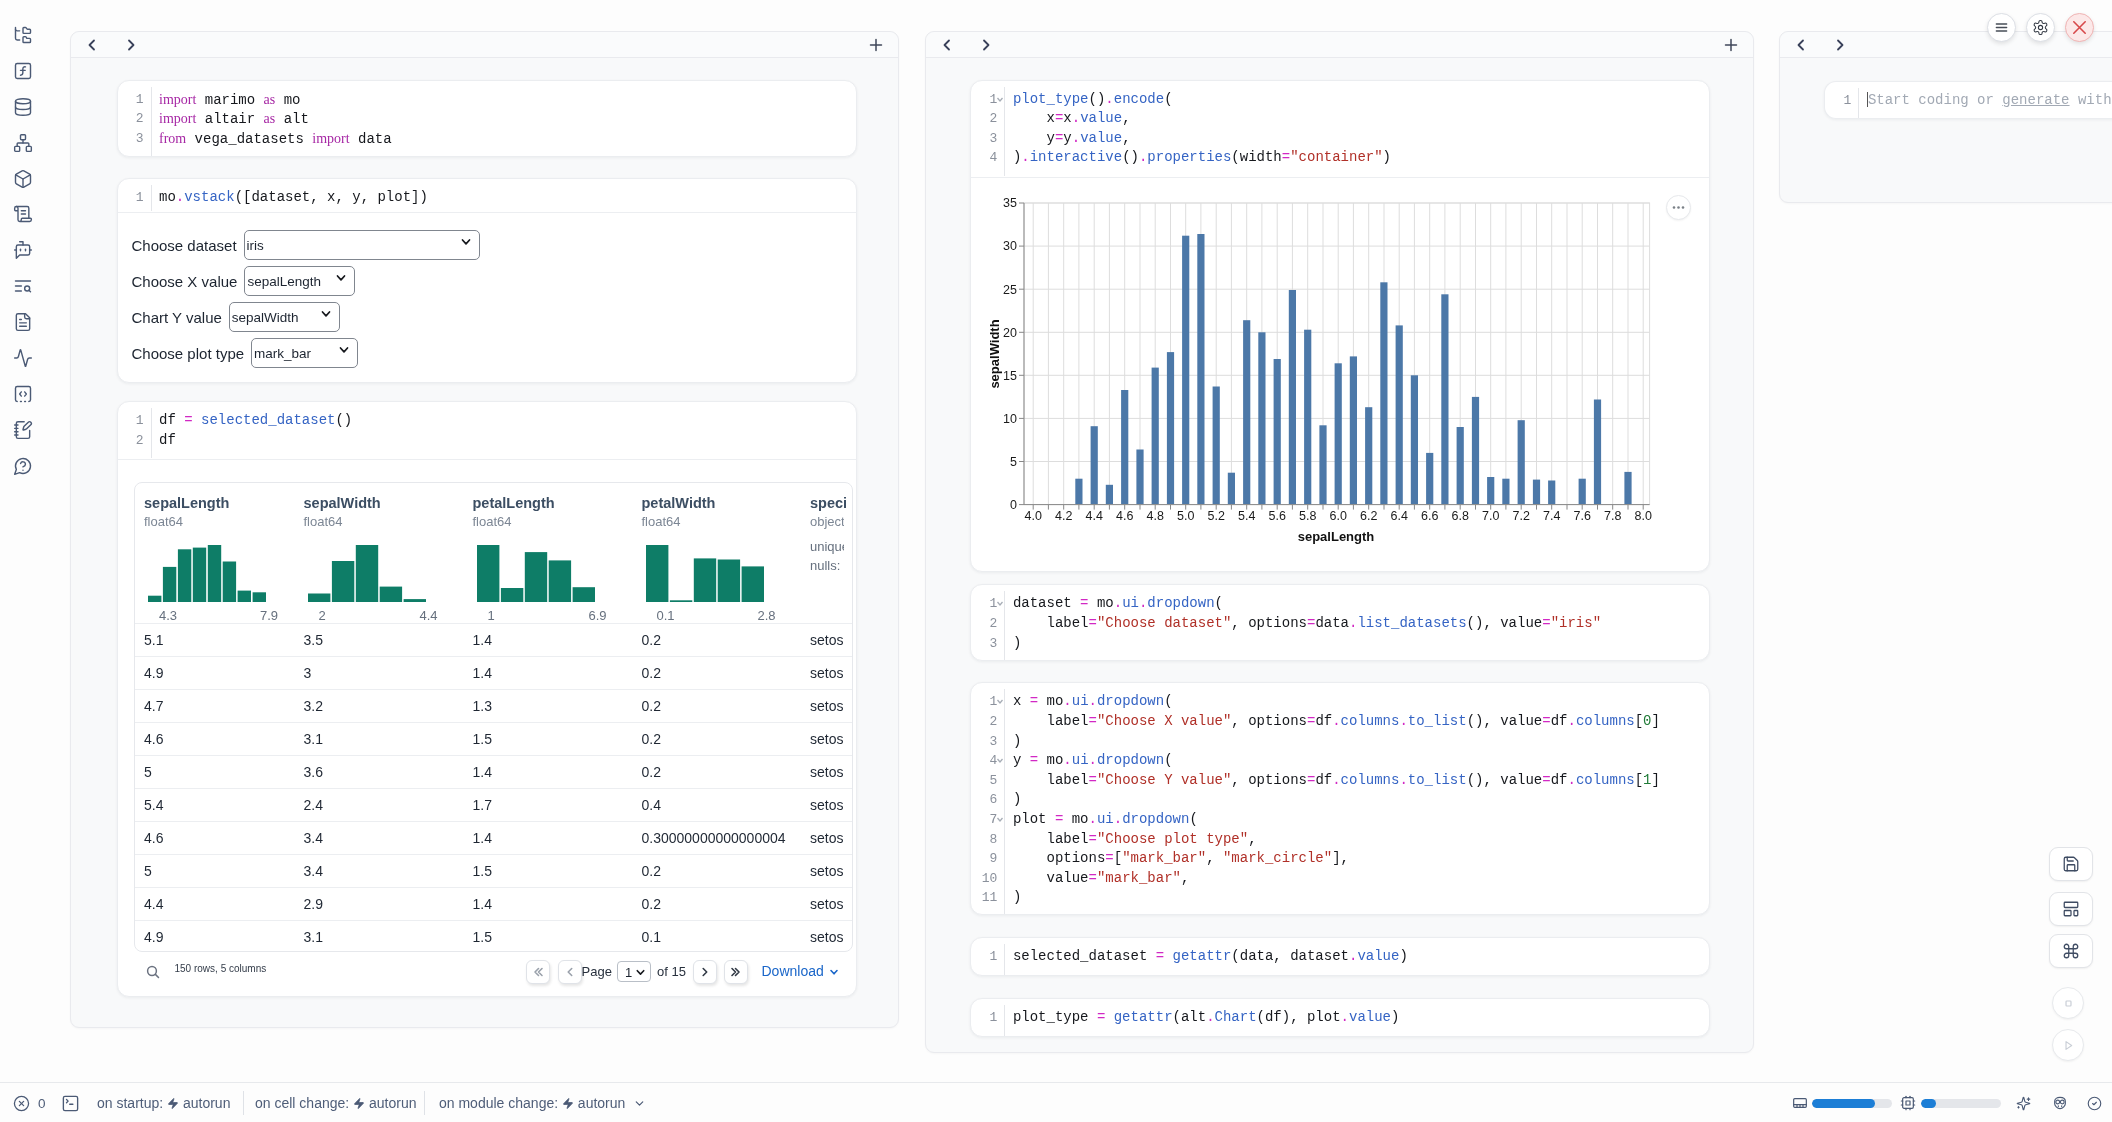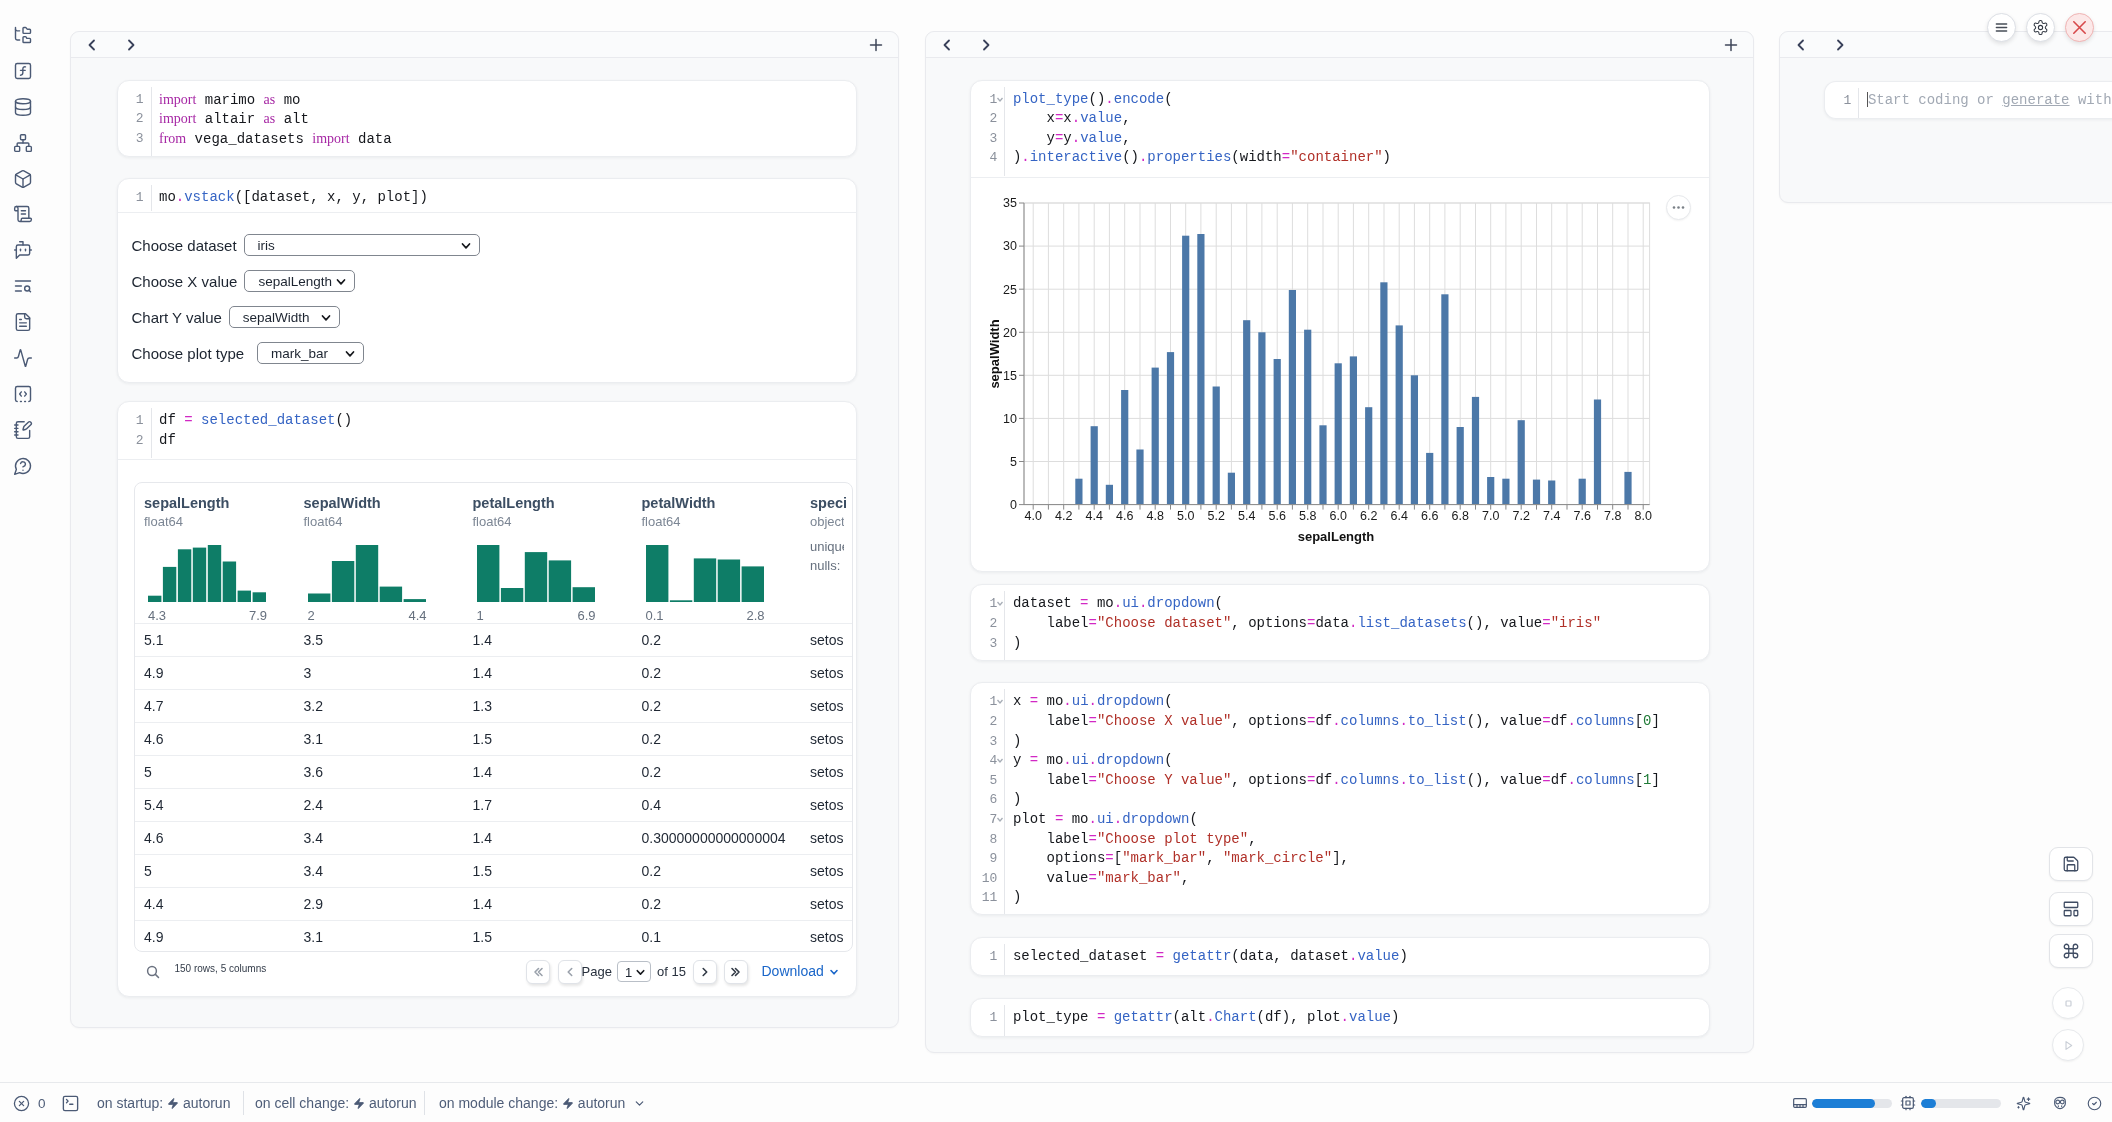"iris" .selbox { height: 22px -> 30px; padding-left: 13px -> 2px }
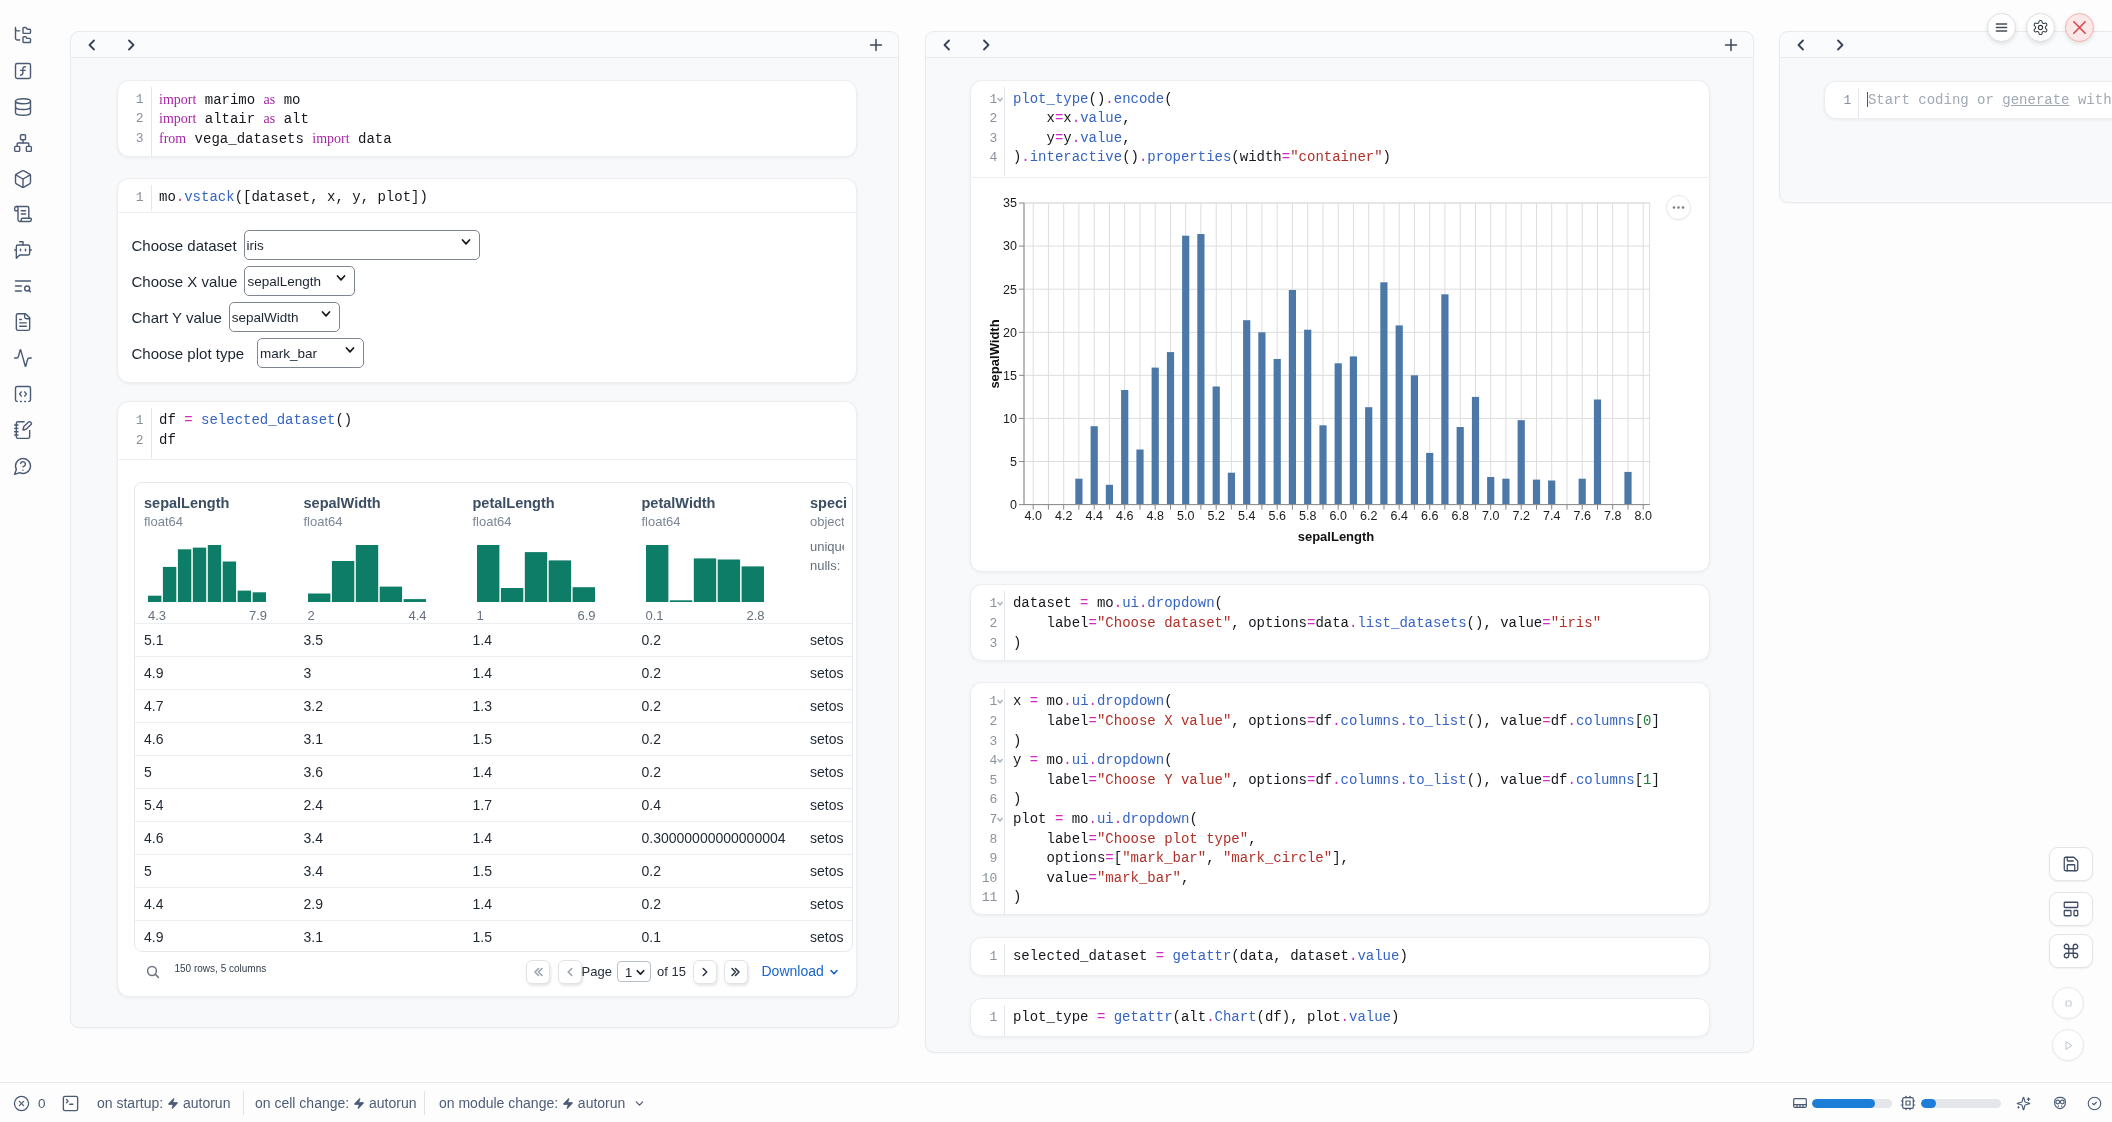"Choose plot type" div.frow { gap: 6px -> none }
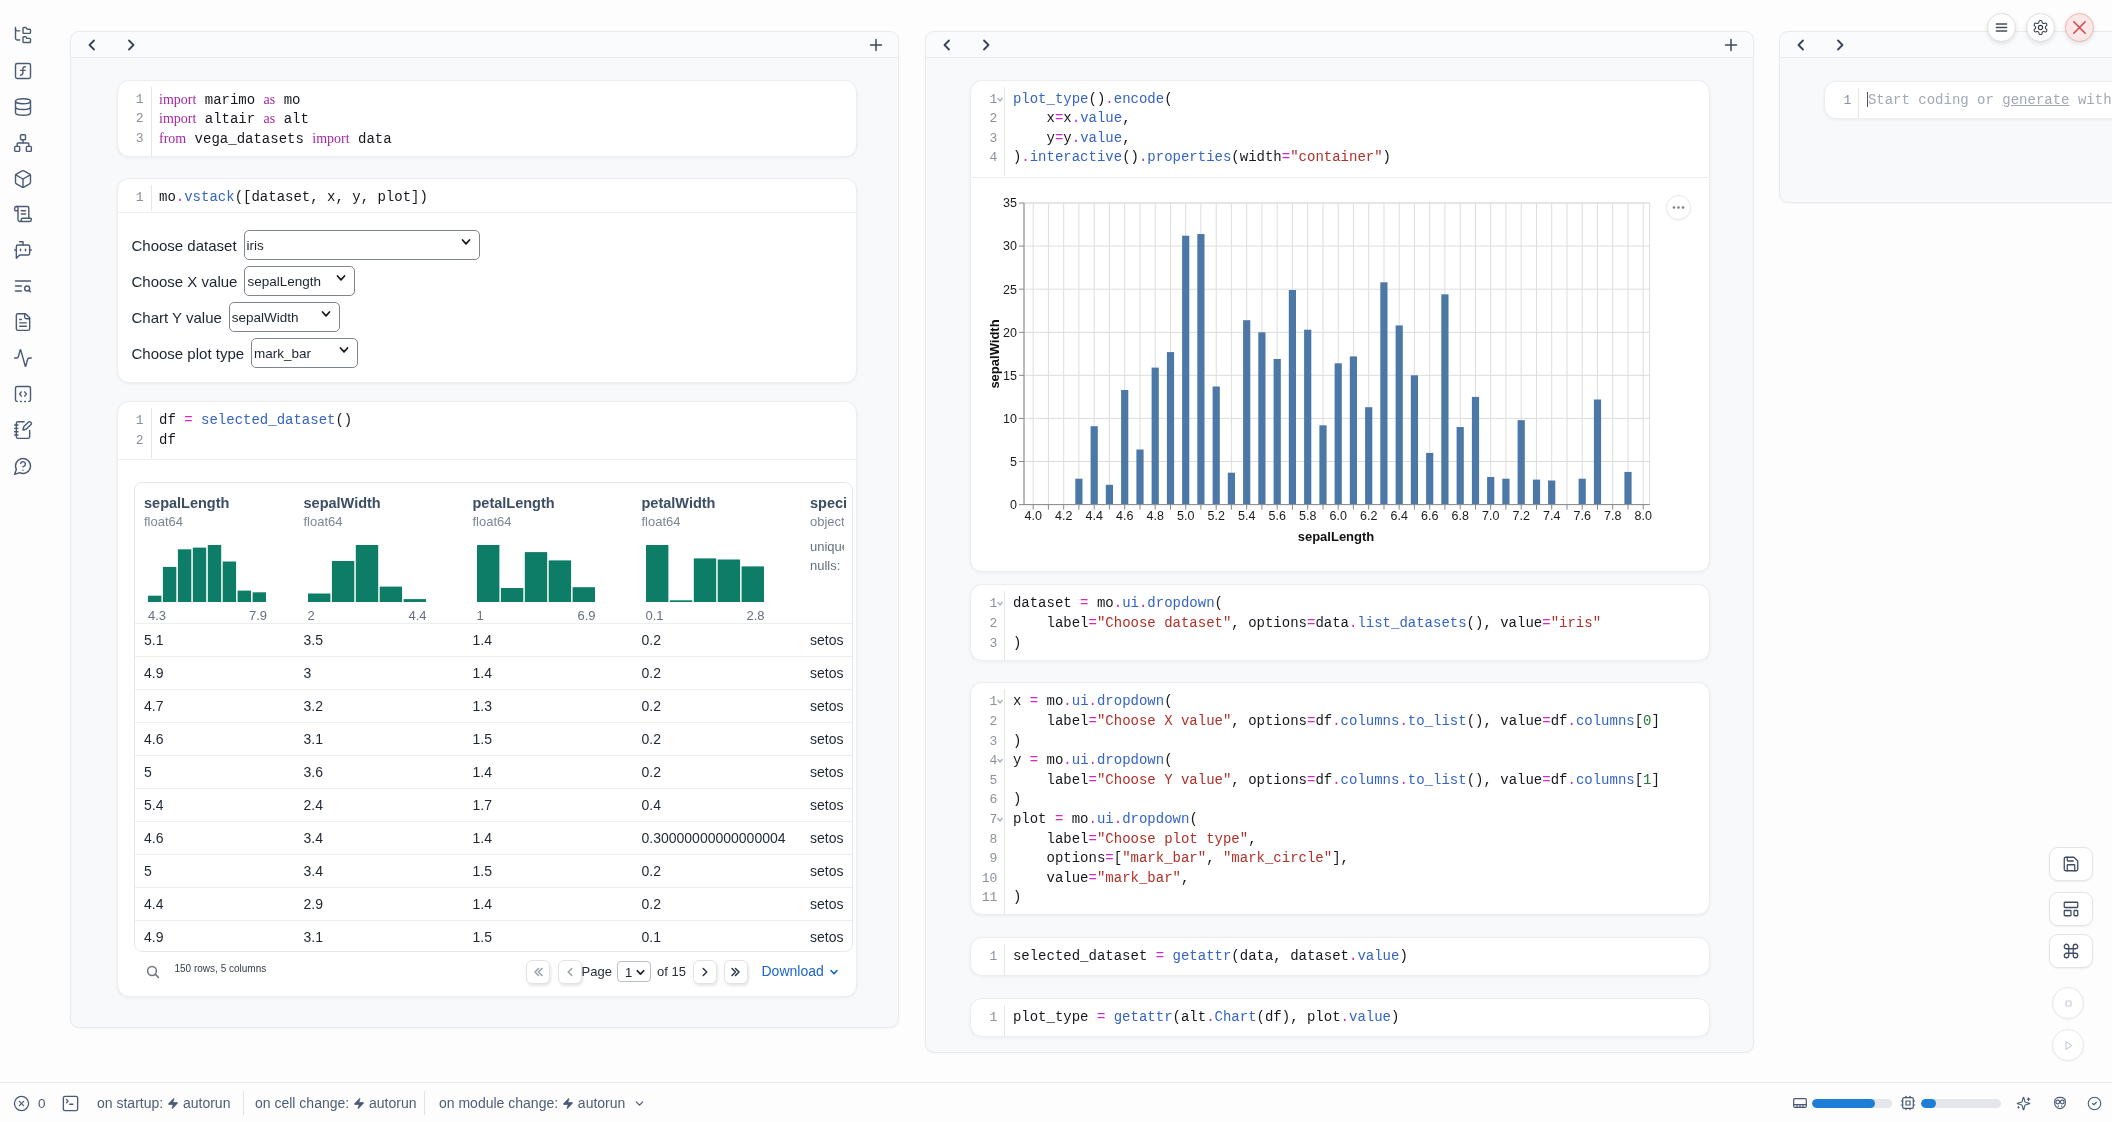"4.3" .thmm { margin-left: none -> 11px }
